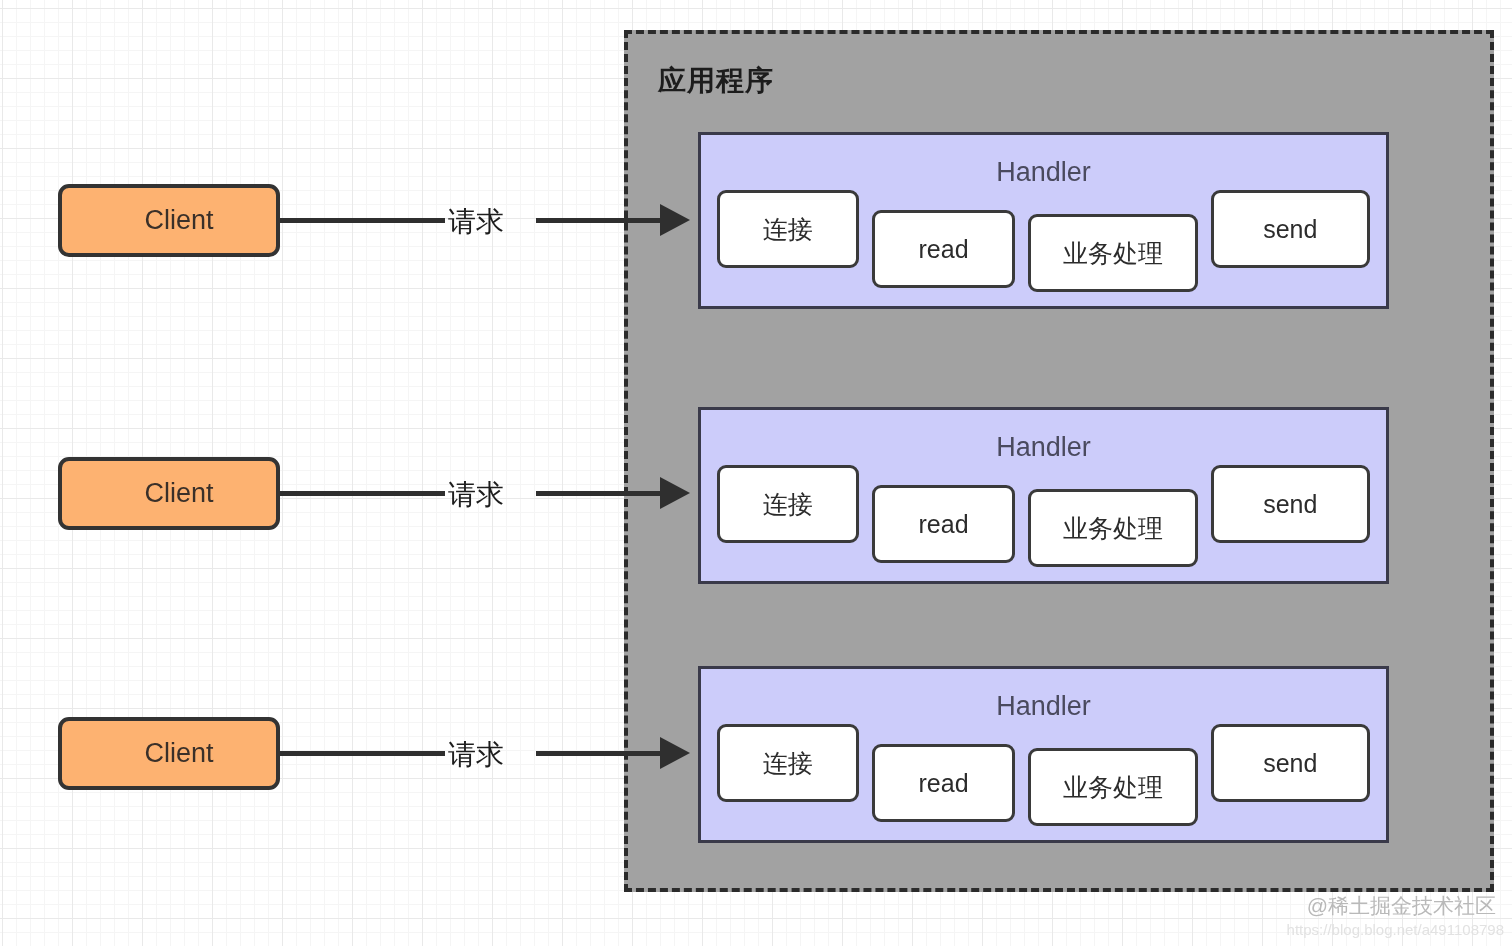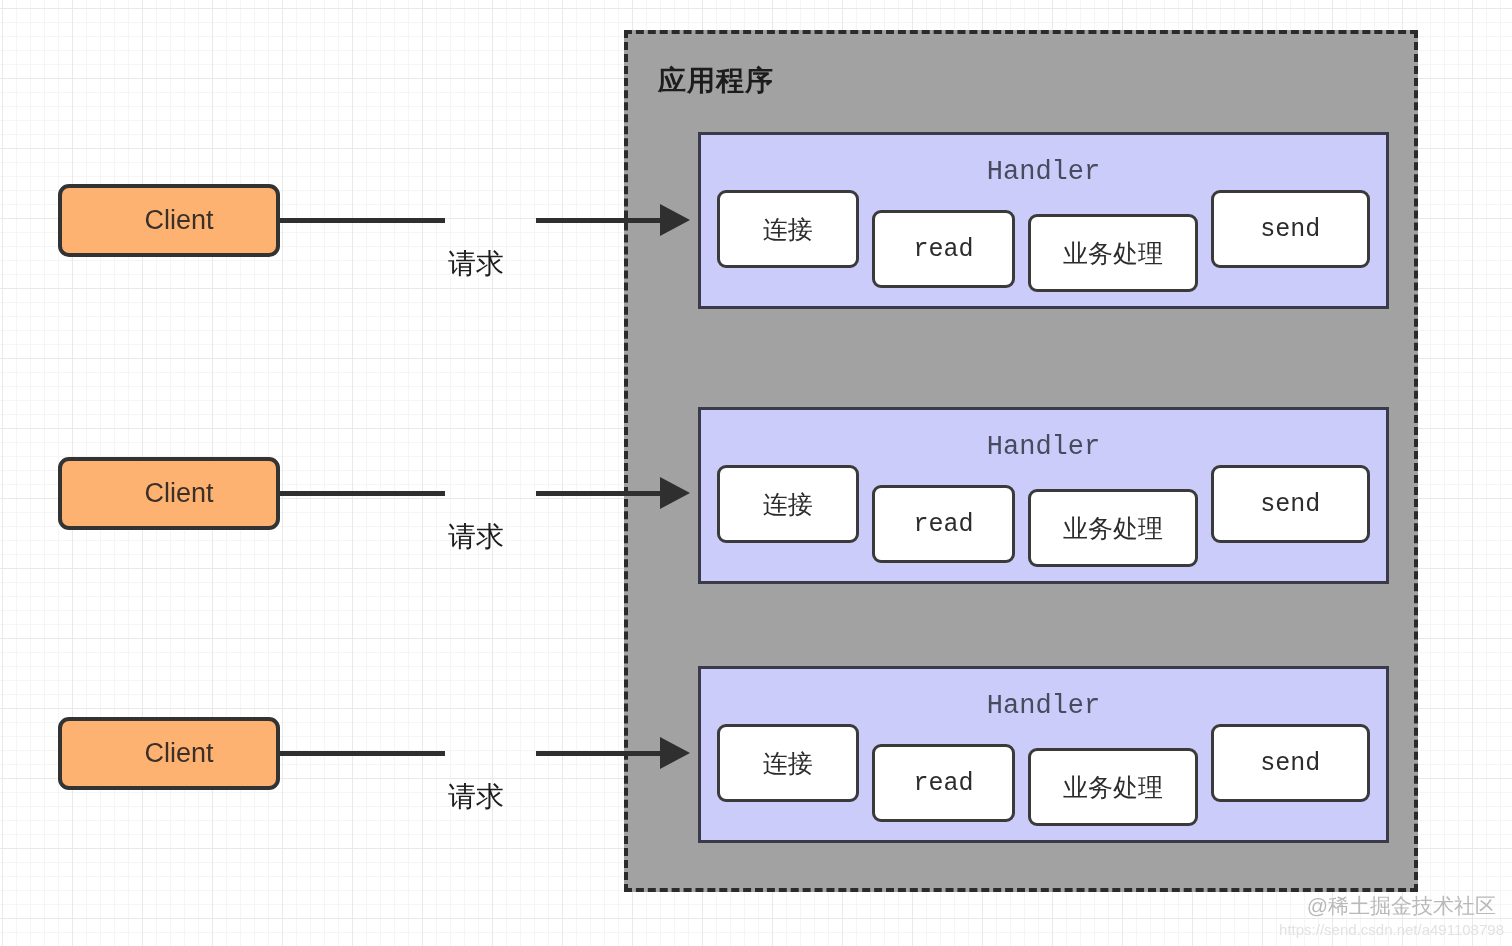"应用程序" .app-container { font-family: Liberation Mono, monospace -> none; width: 794px -> 870px }
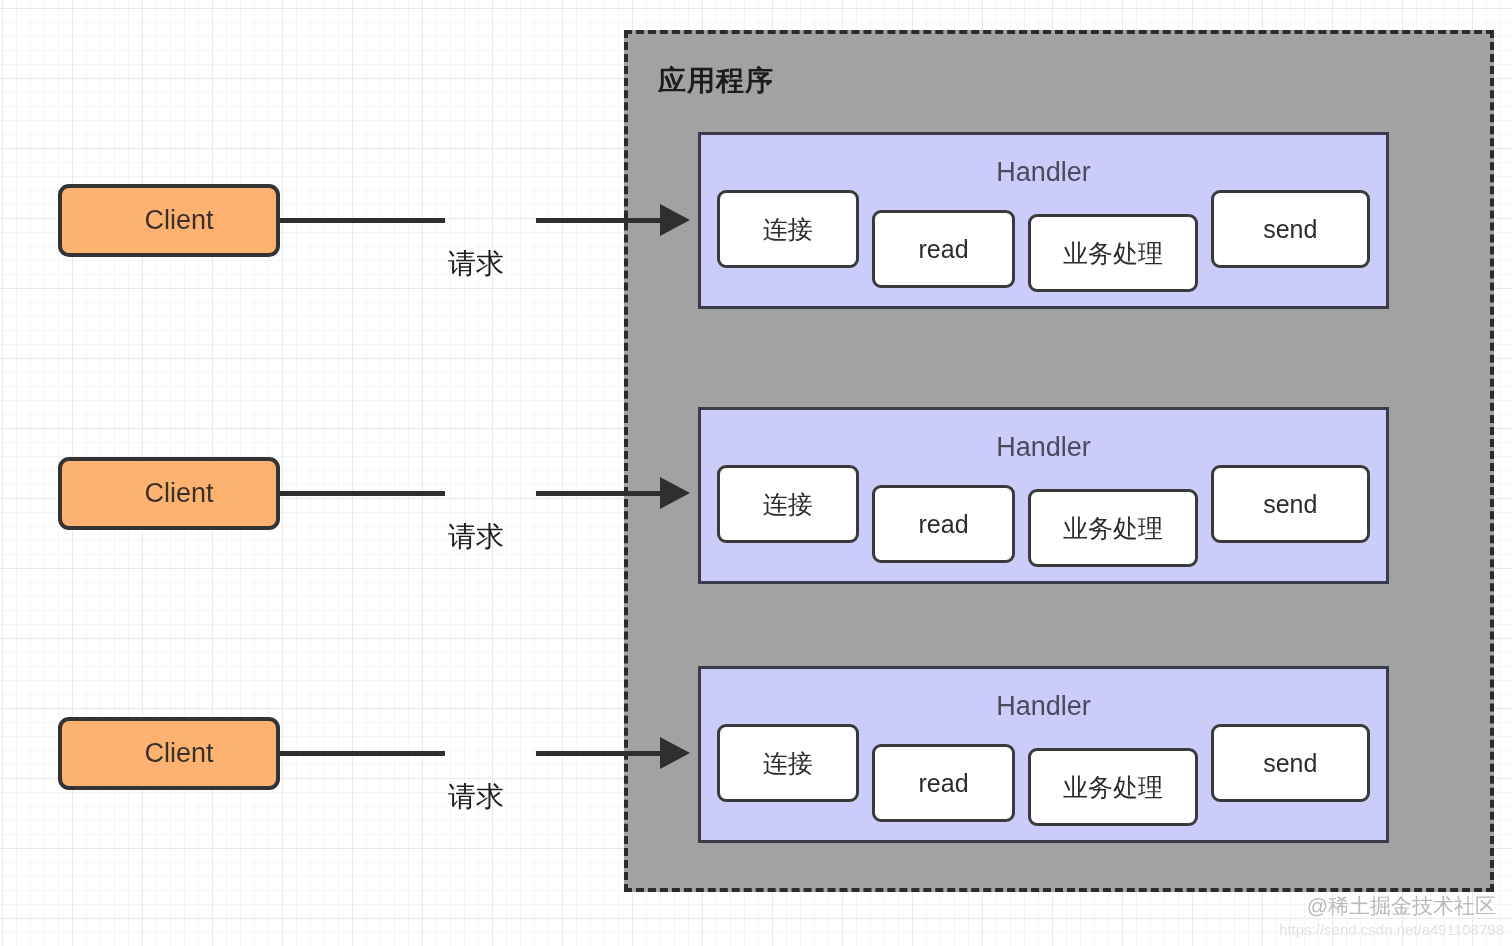"请求" .arrow-label { margin-top: 42px -> none }
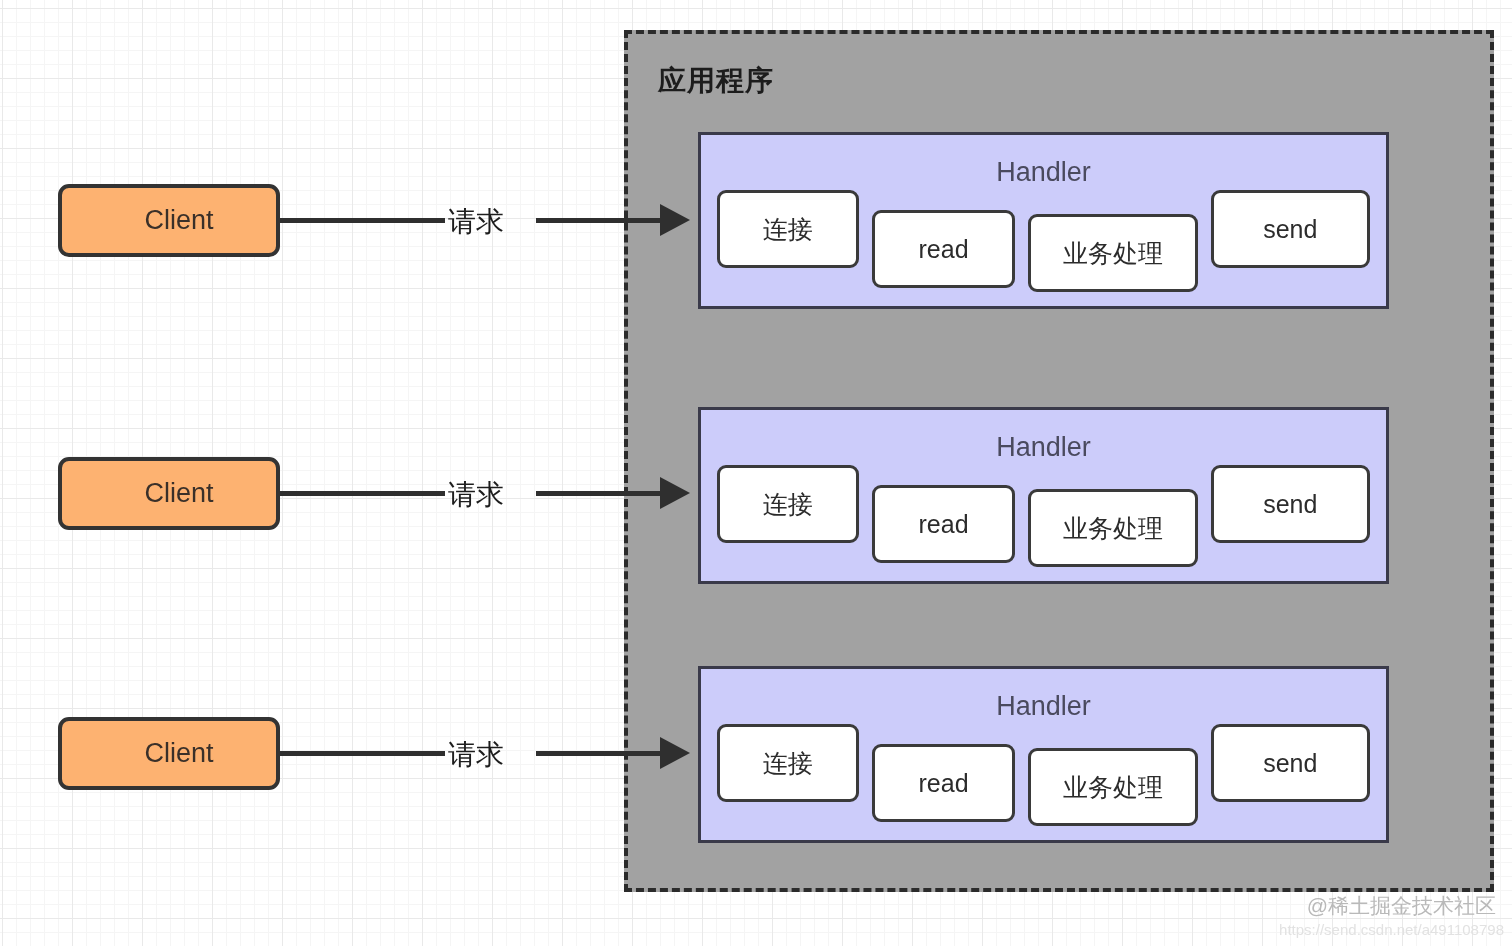"https://send.csdn.net/a491108798" div.watermark-url { text: https://send.csdn.net/a491108798 -> https://blog.blog.net/a491108798 }
